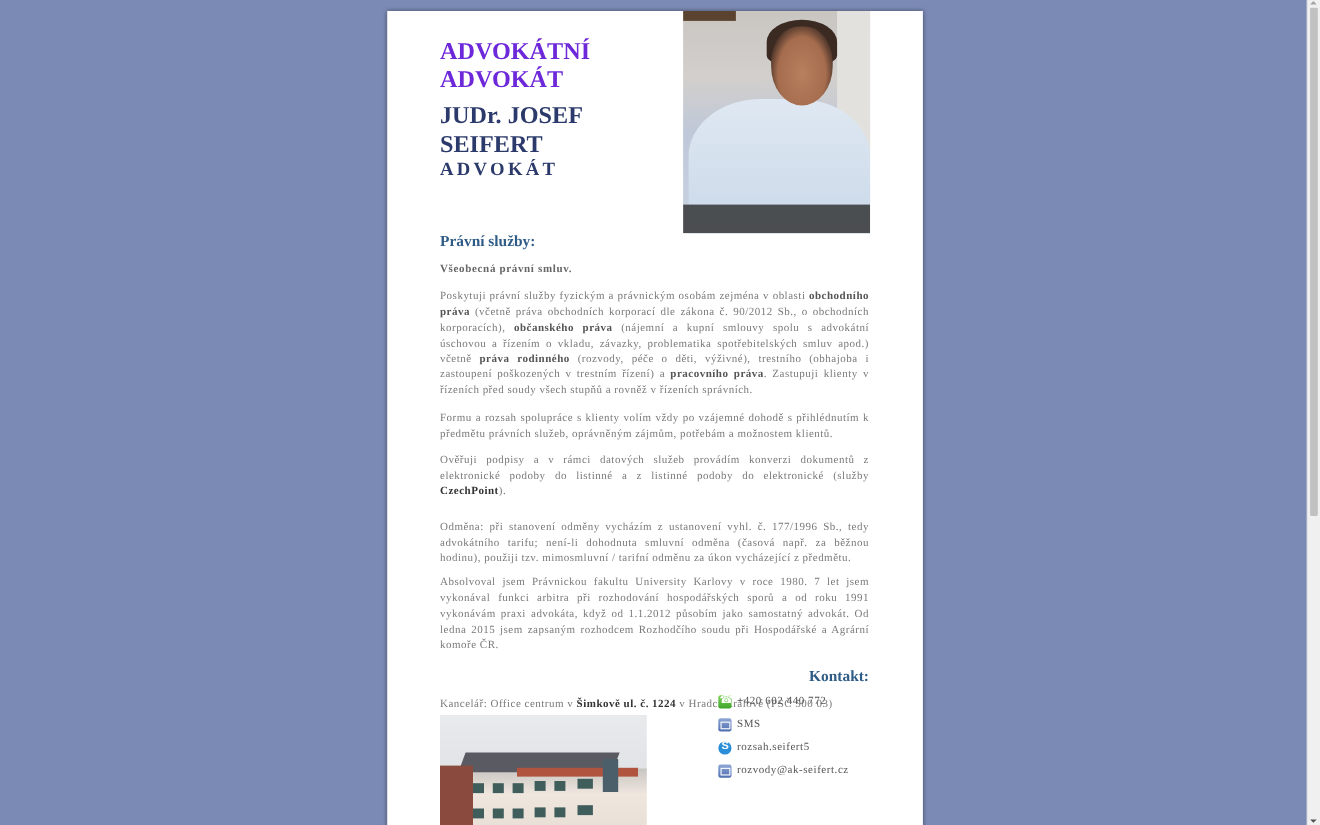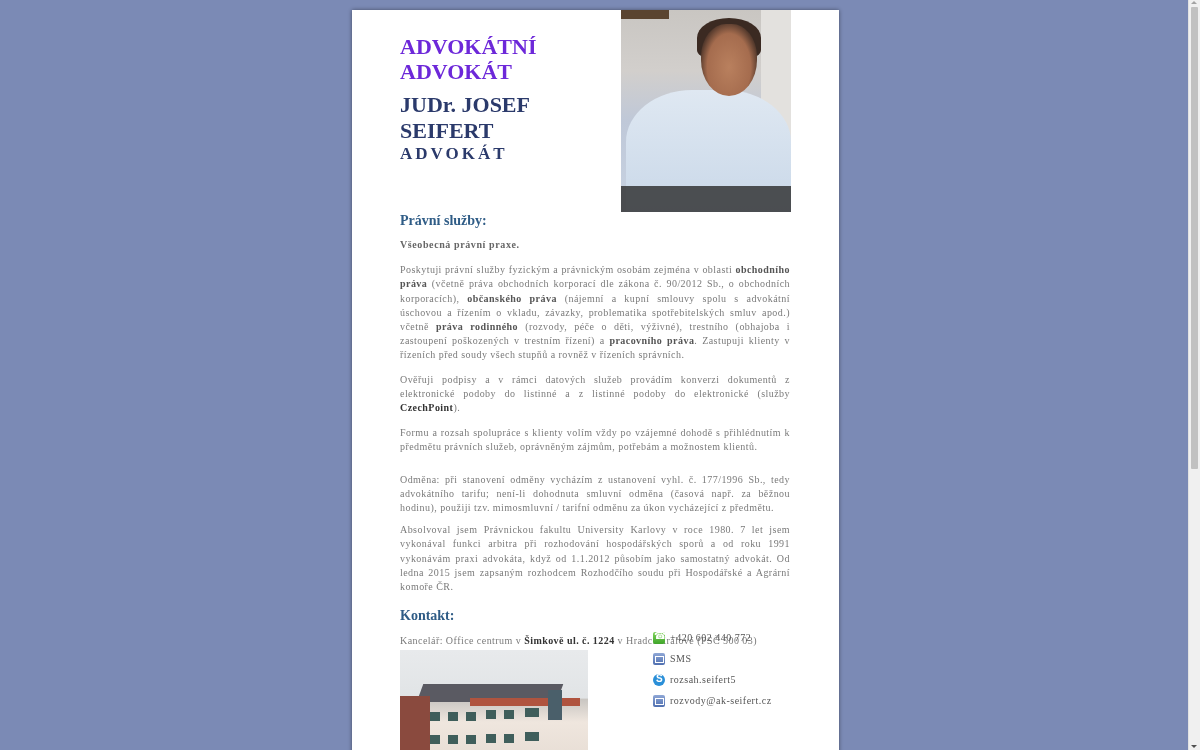"Všeobecná právní praxe." p.subhead { text: praxe -> smluv }
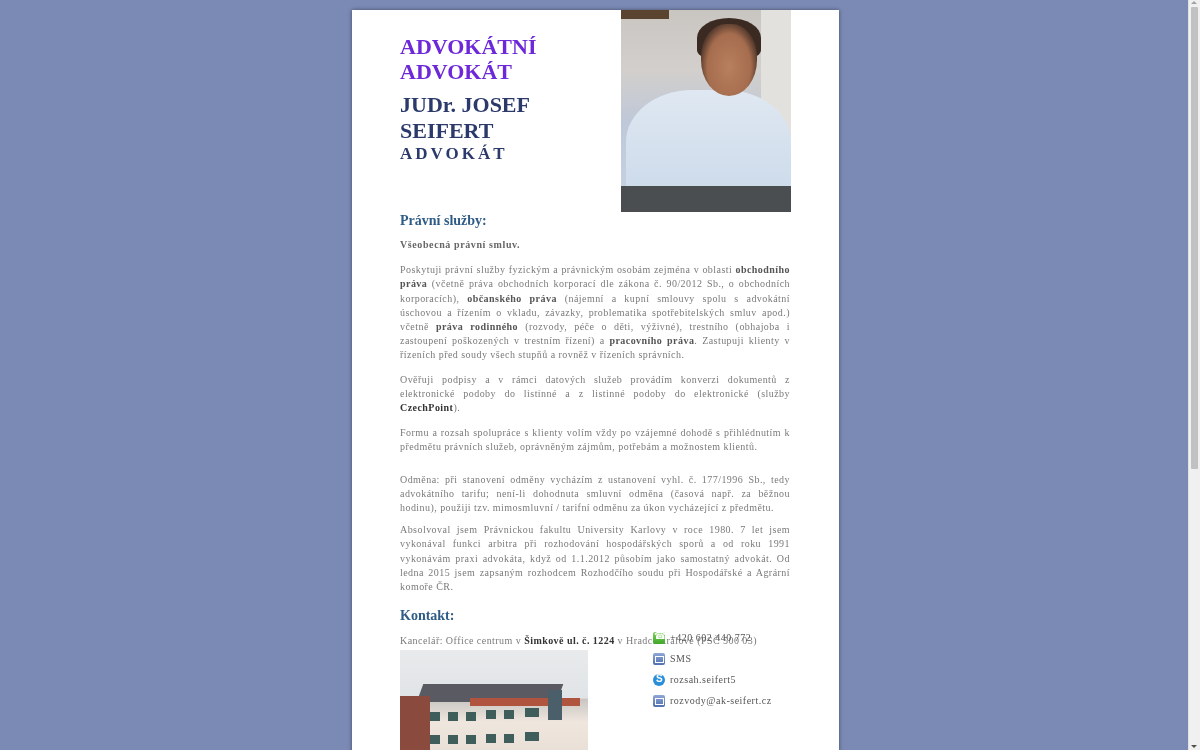"Ověřuji podpisy a v rámci" p { order: before "Formu a rozsah spolupráce s" -> after "Formu a rozsah spolupráce s" }
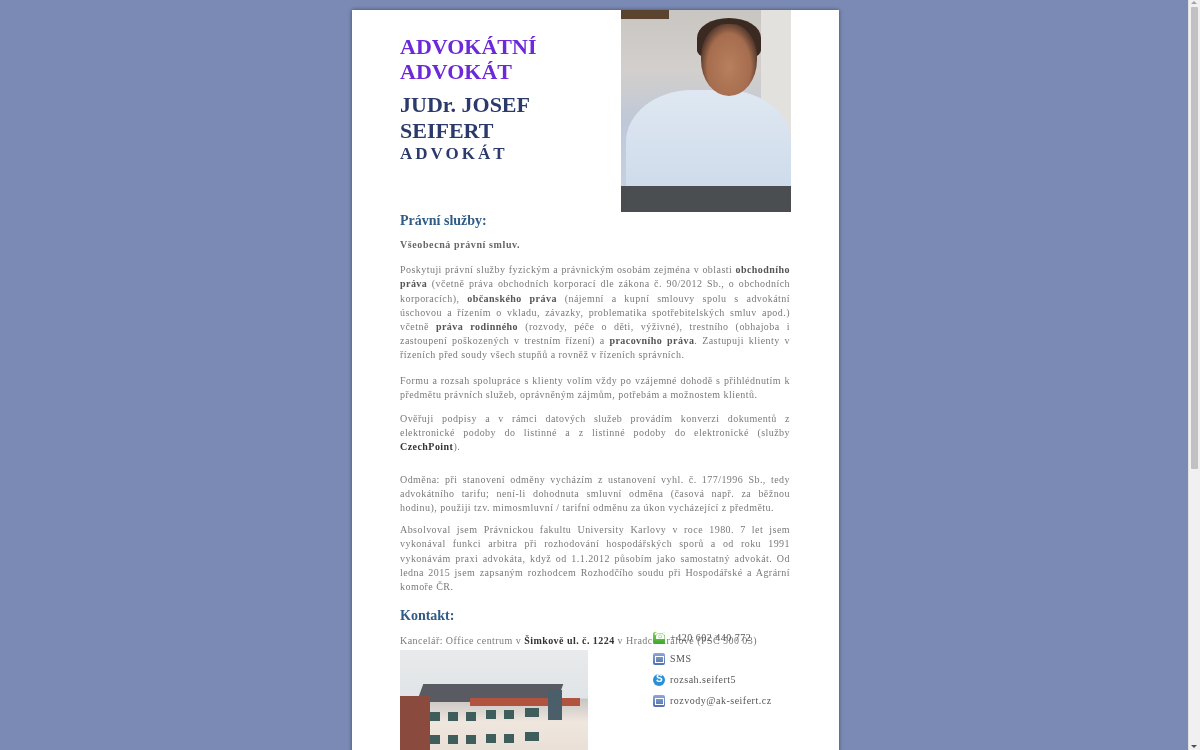"Kontakt:" h2.section { text-align: none -> right }
